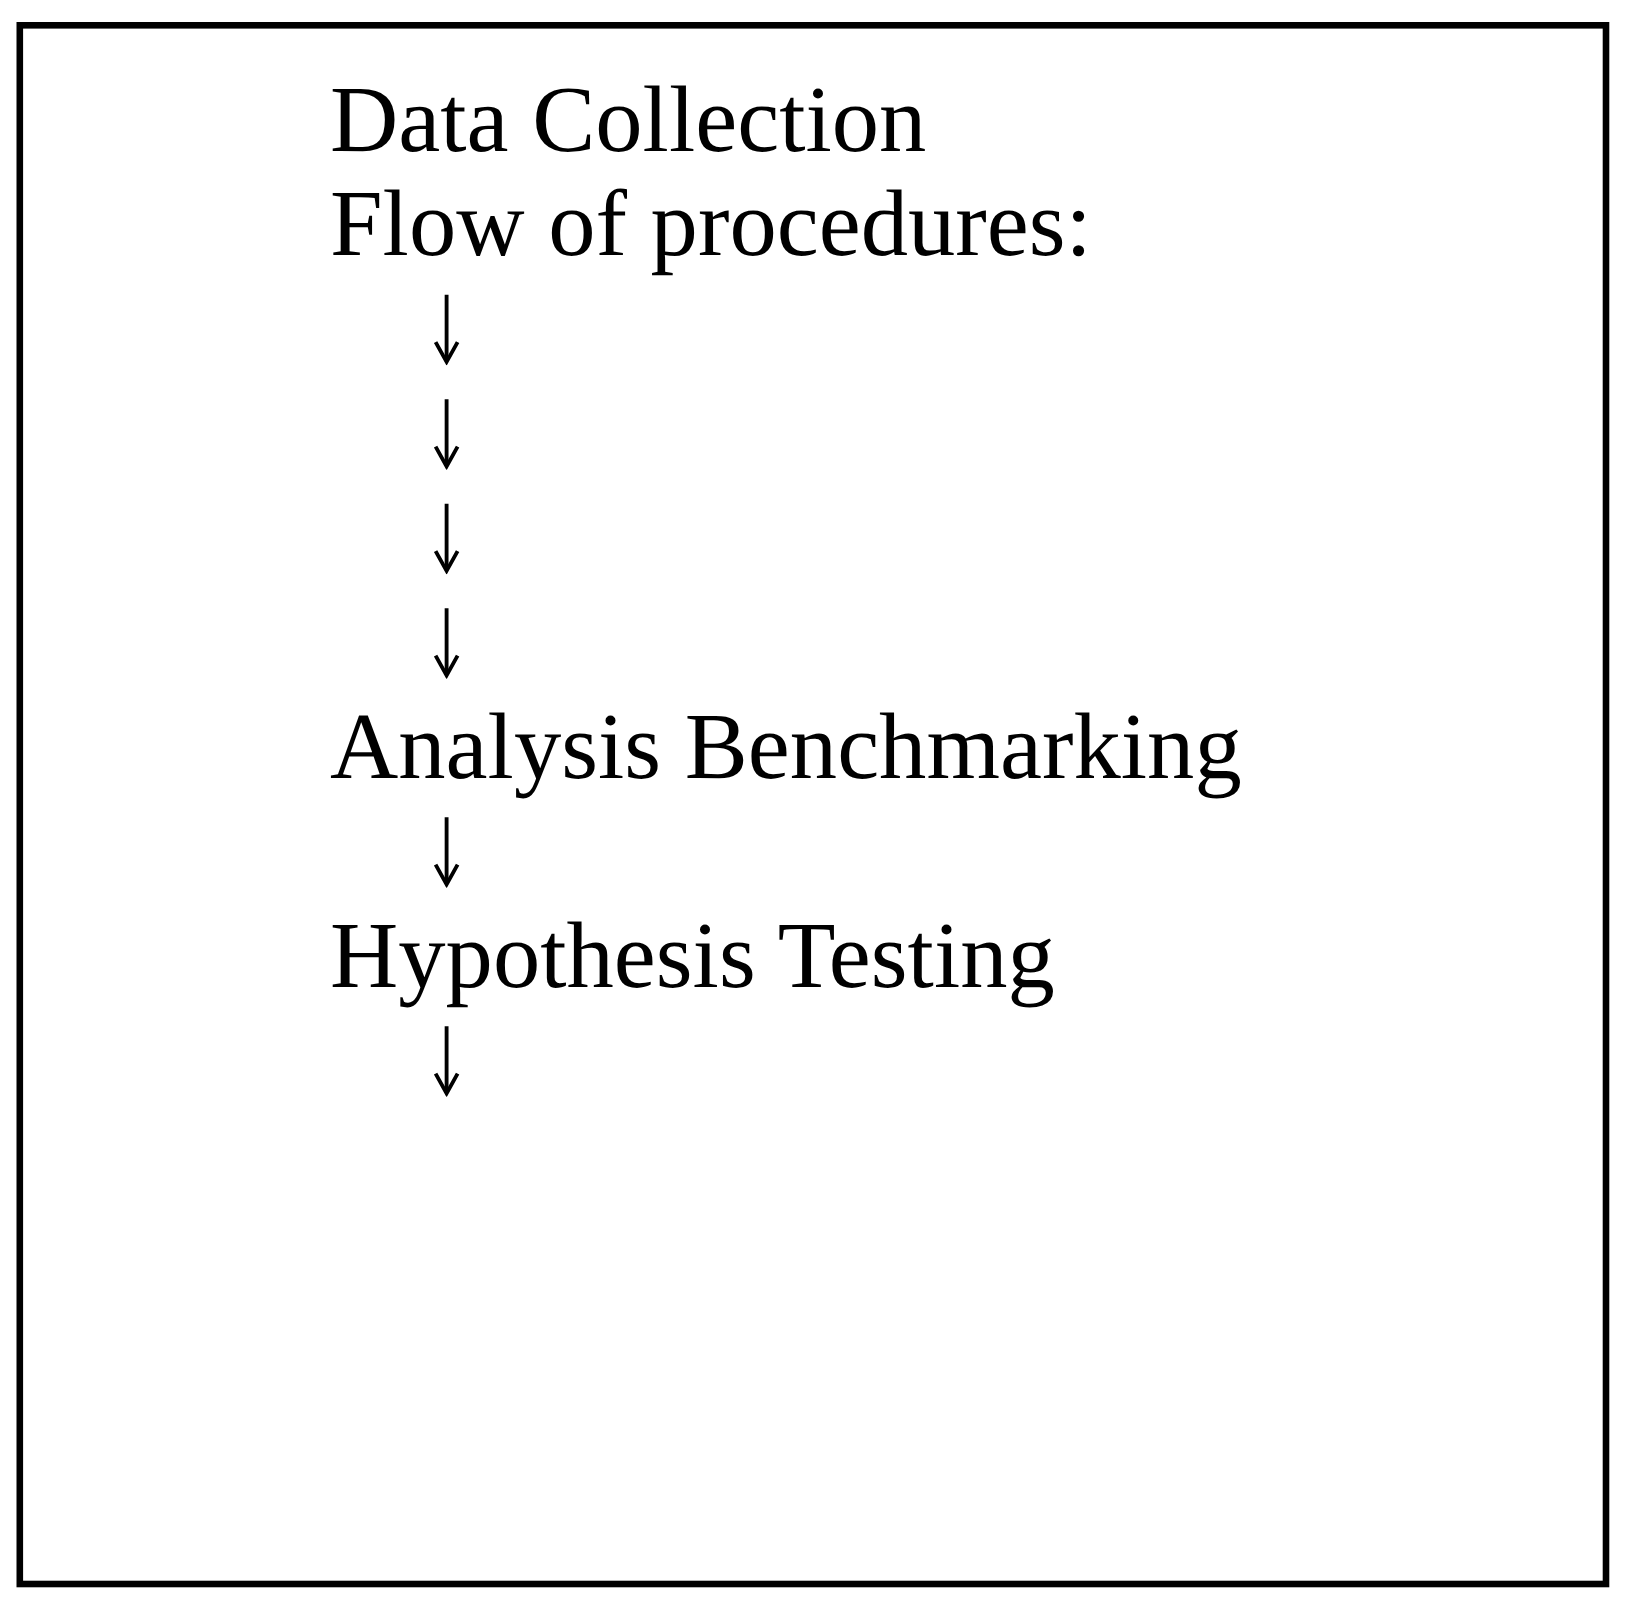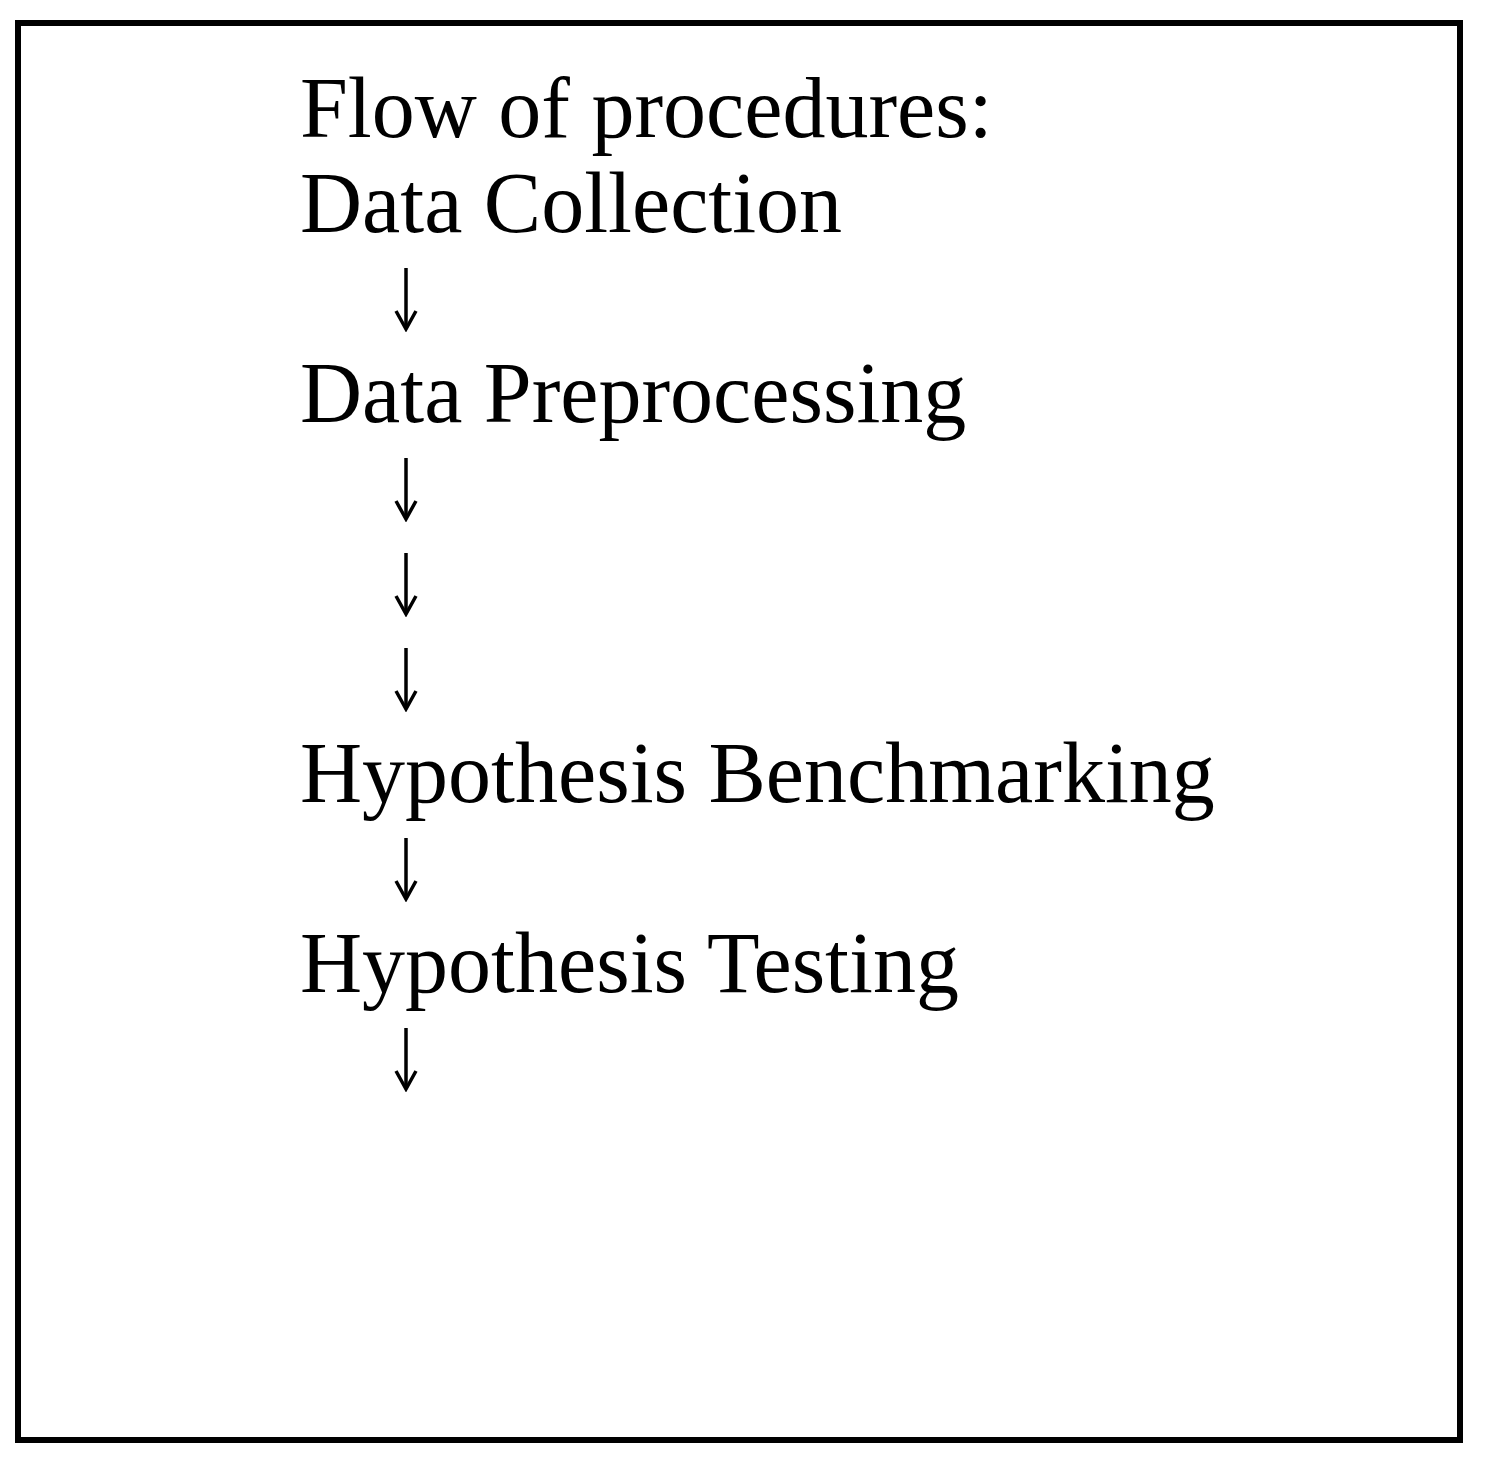"Flow of procedures:" div.line { order: before "Data Collection" -> after "Data Collection" }
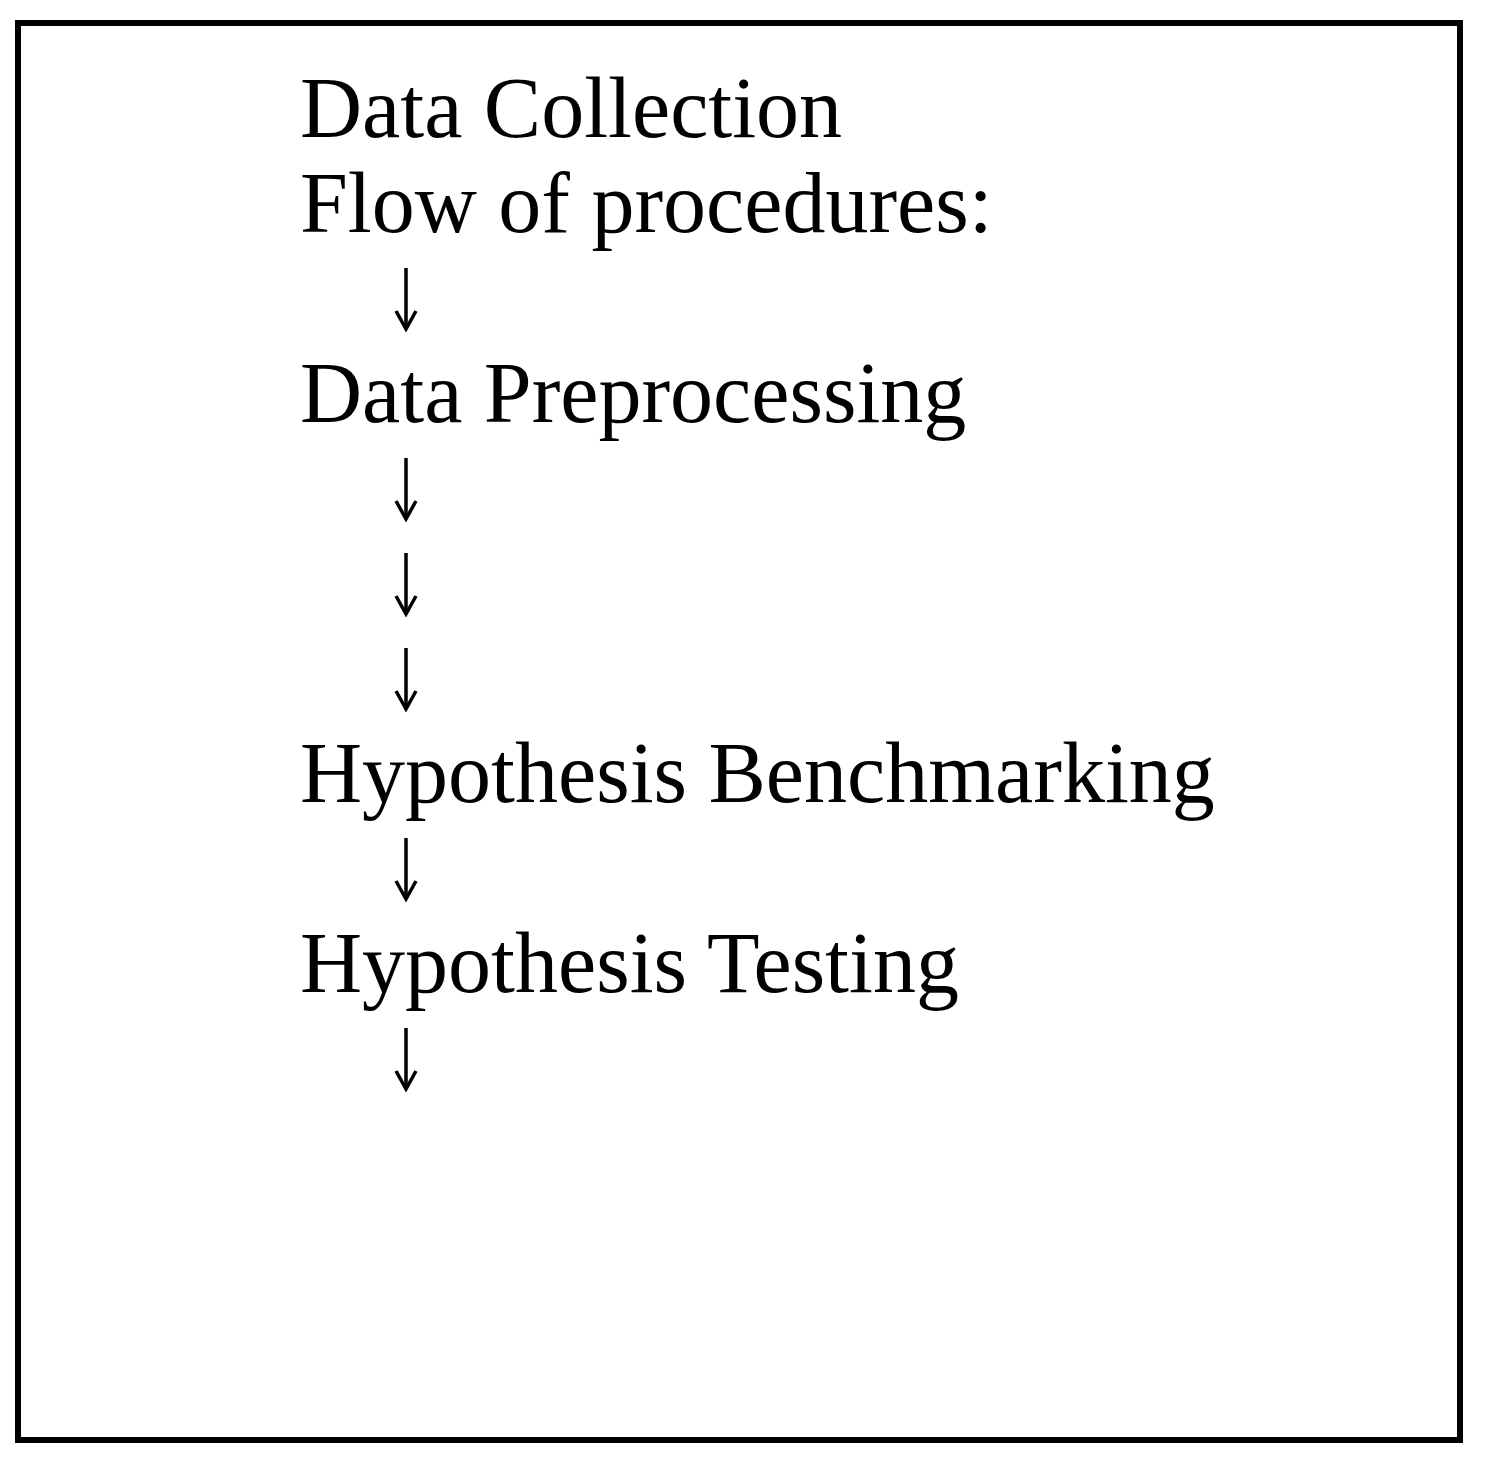"Data Preprocessing" div.line { html: <div>Data Preprocessing</div> -> none }
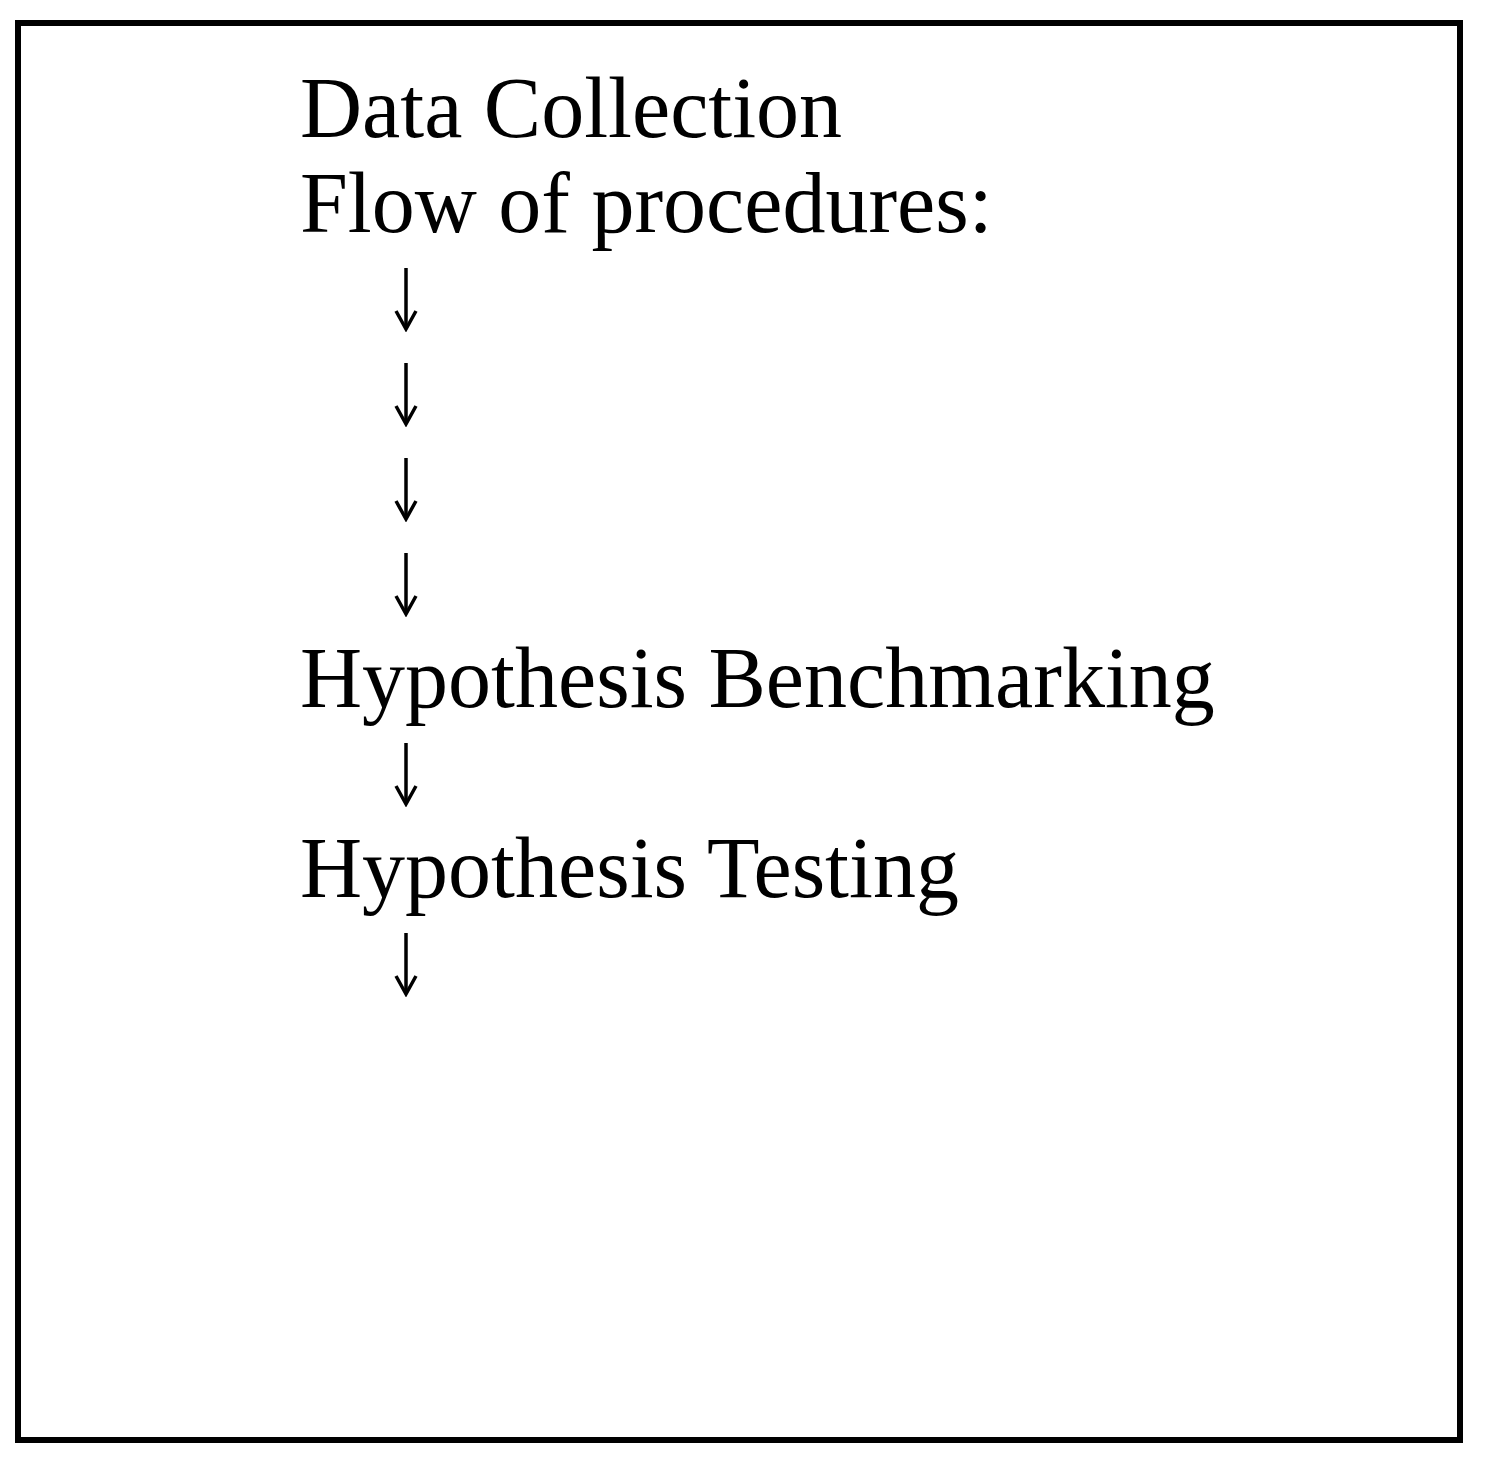"Hypothesis Benchmarking" div.line { text: Hypothesis -> Analysis }
